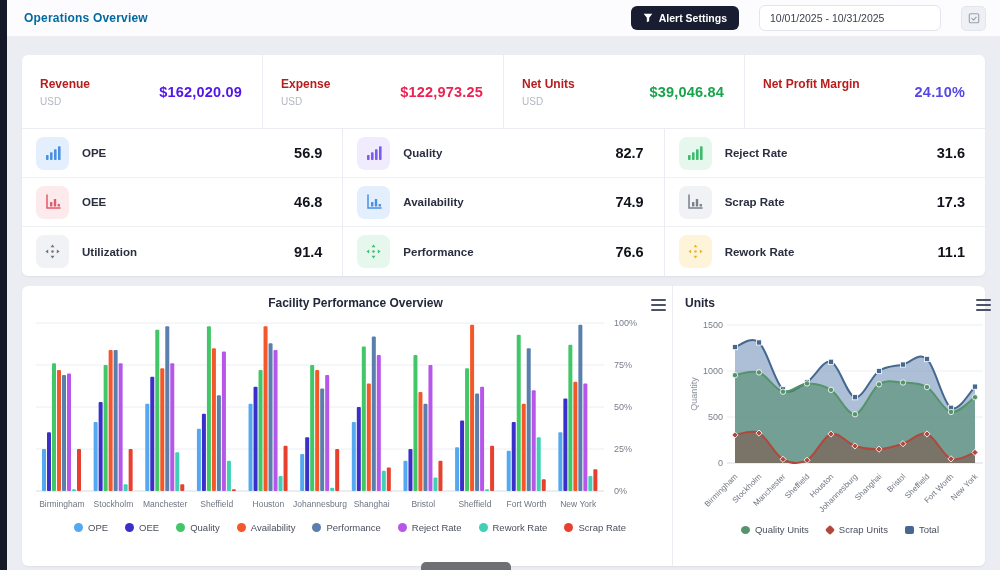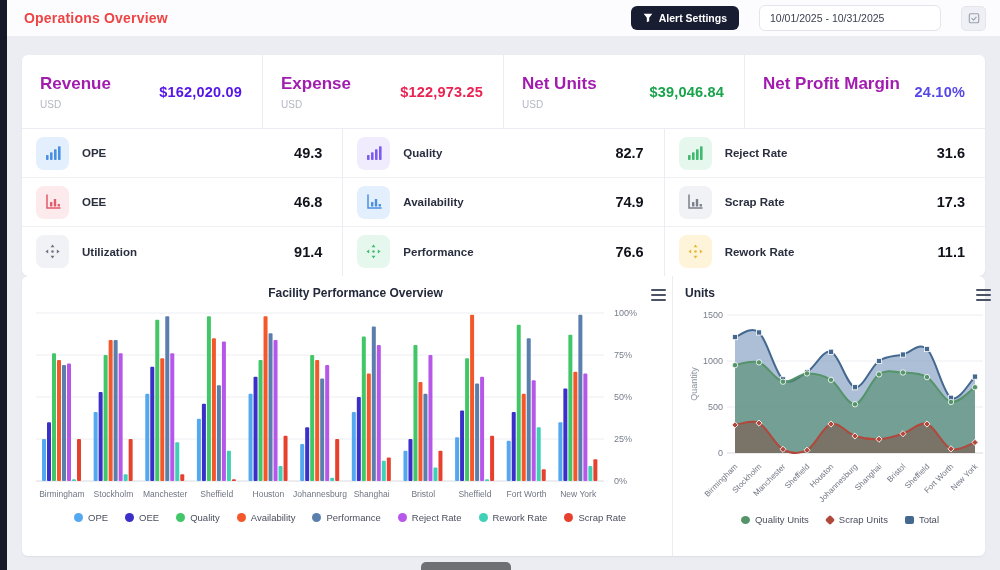"Operations Overview" .topbar h1 { color: #ef4444 -> #0369a1; font-size: 14px -> 12px }
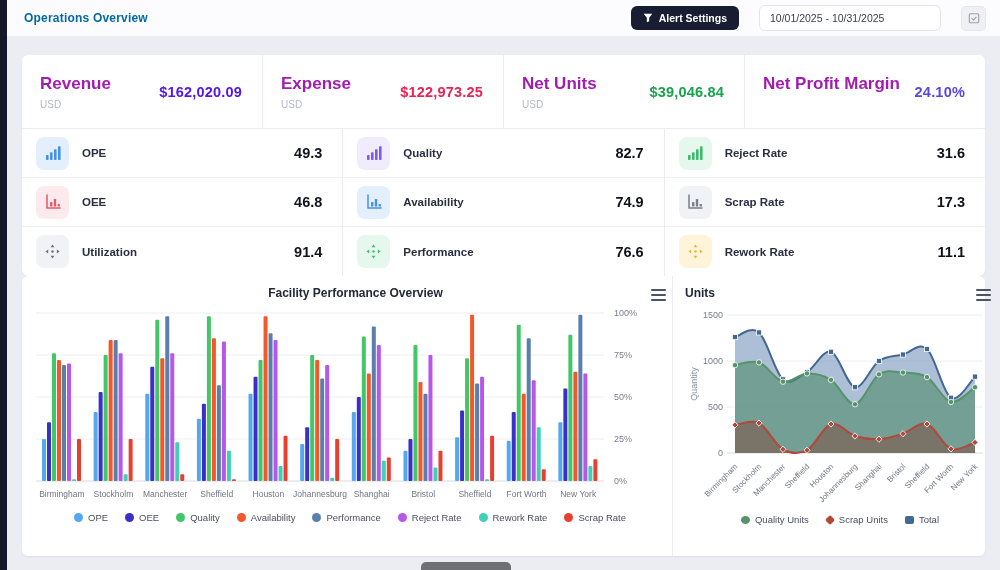"Revenue" .kpi-label { color: #a21caf -> #b91c1c; font-size: 17px -> 12px }
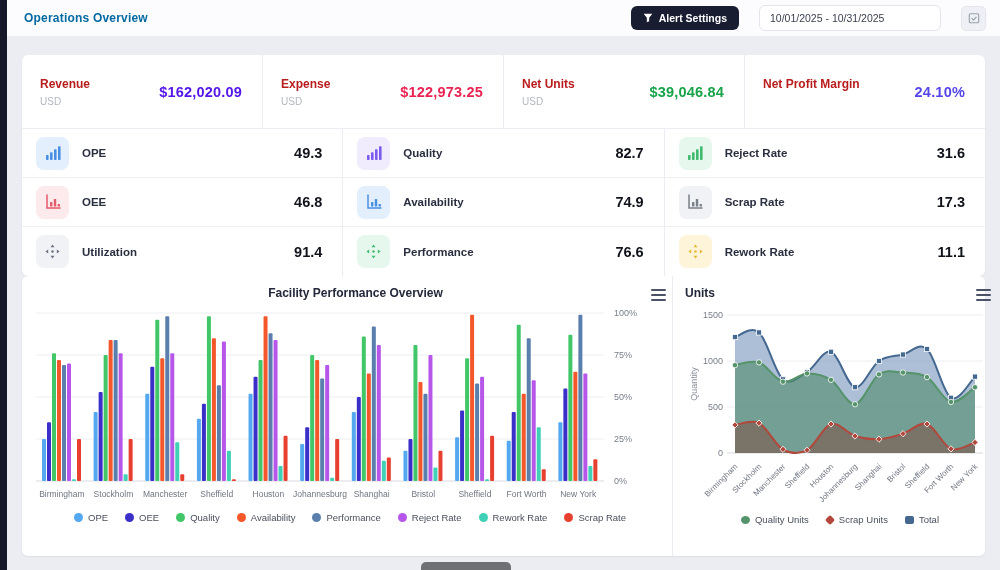"49.3" span.metric-value { text: 49.3 -> 56.9 }
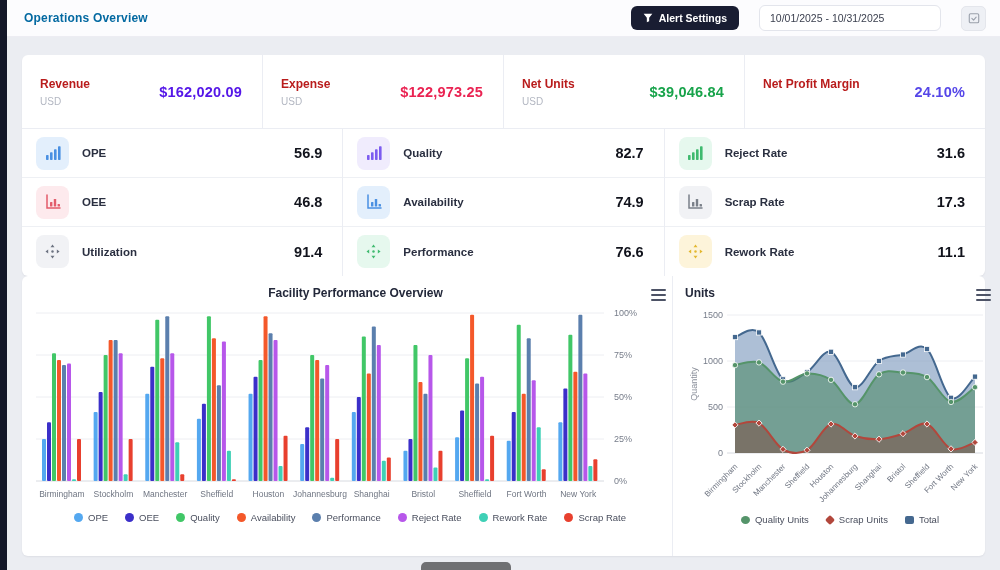"Facility Performance Overview" .charts-card { margin-top: none -> 10px }
